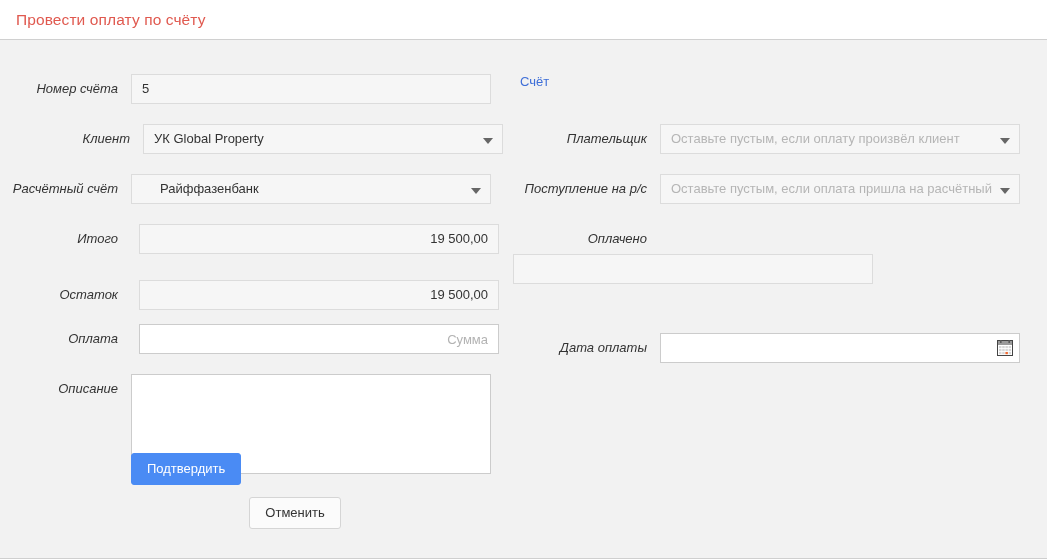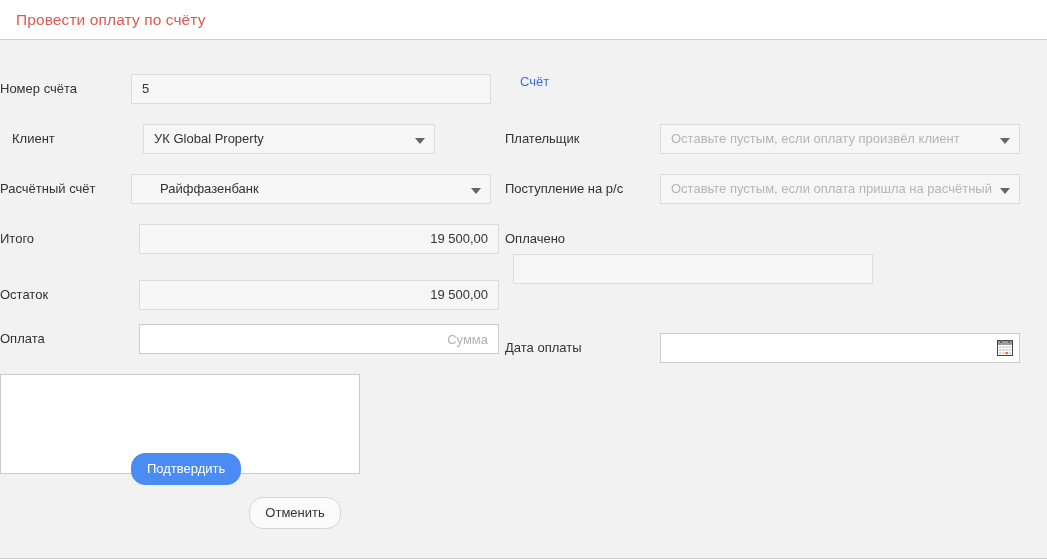"Номер счёта" .label { font-style: none -> italic; text-align: none -> right }
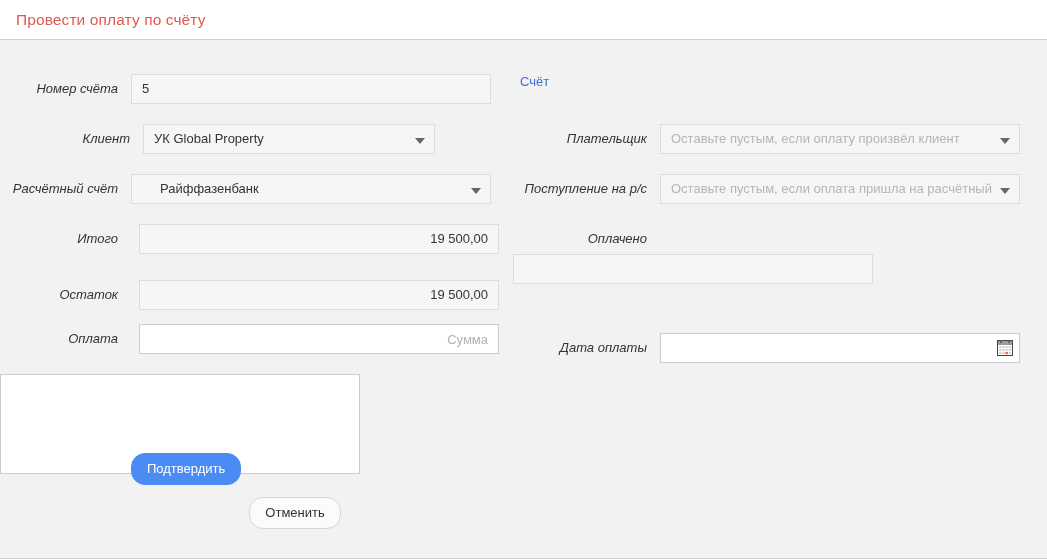"УК Global Property" div.select-box { width: 292px -> 360px }
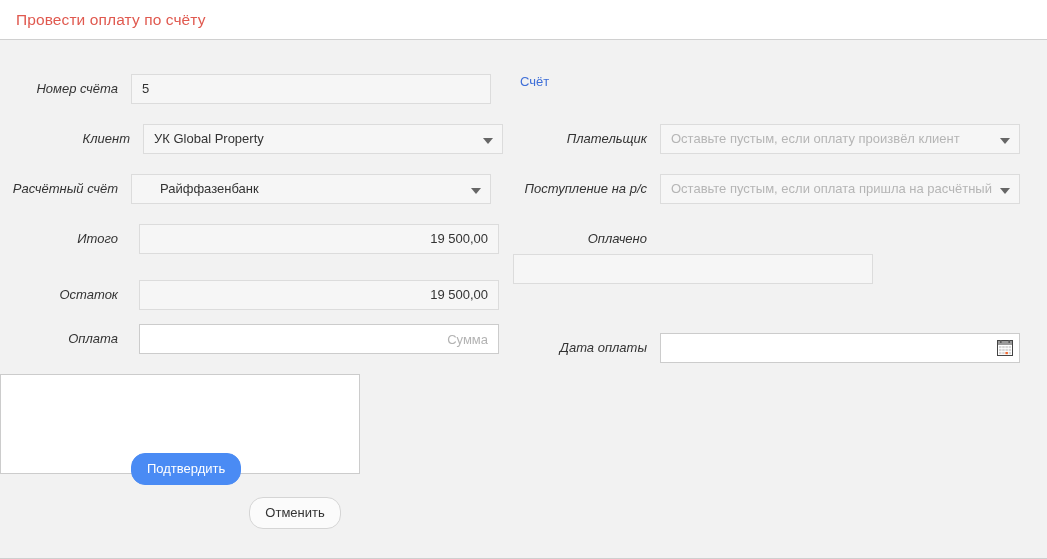"Описание" div.label { html: none -> <div>Описание</div> }
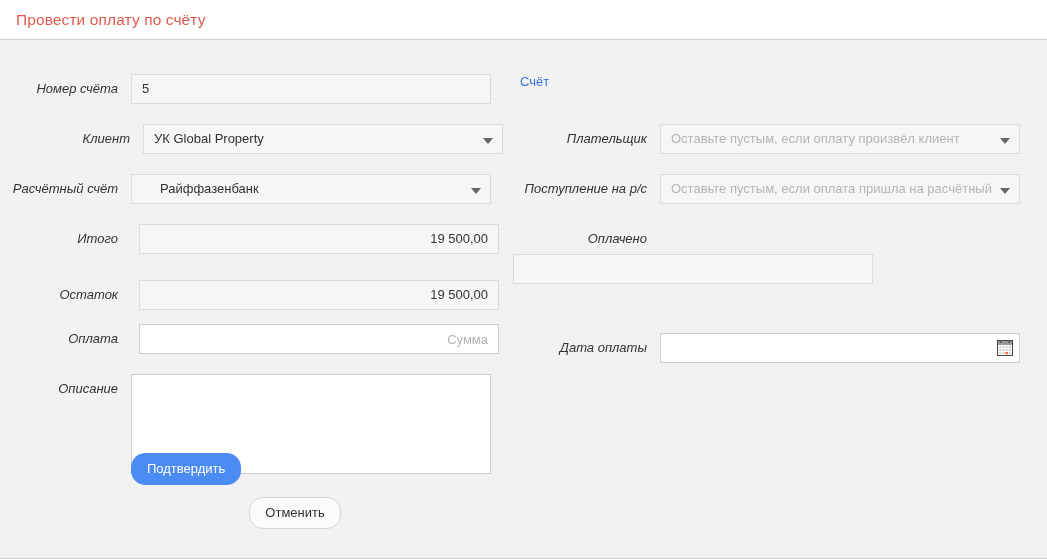"Подтвердить" .btn { border-radius: 14px -> 3px }
